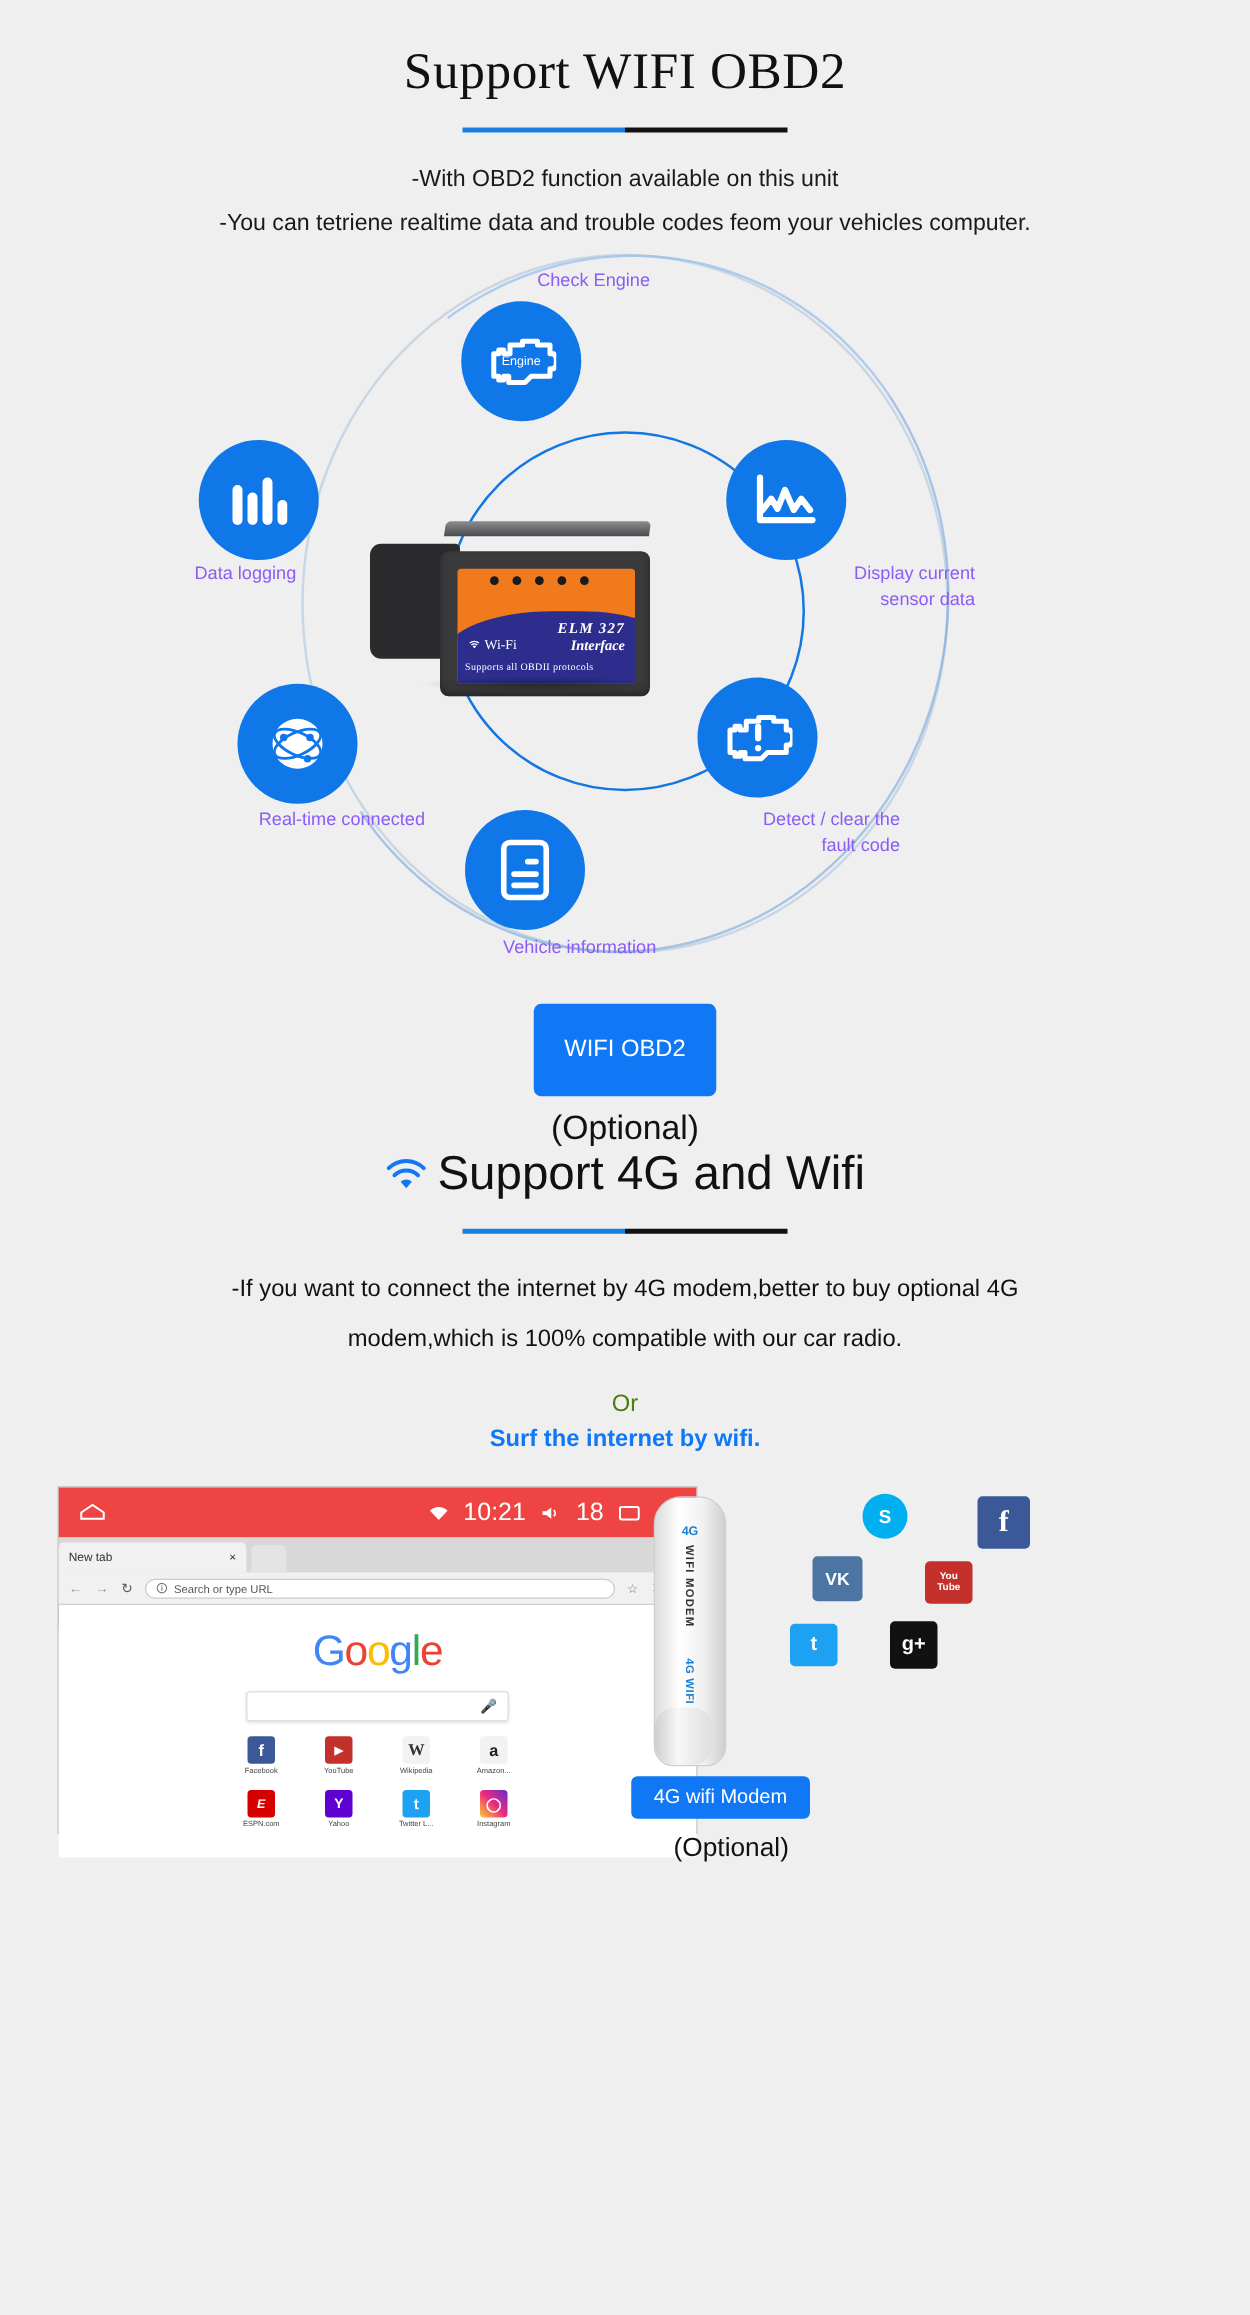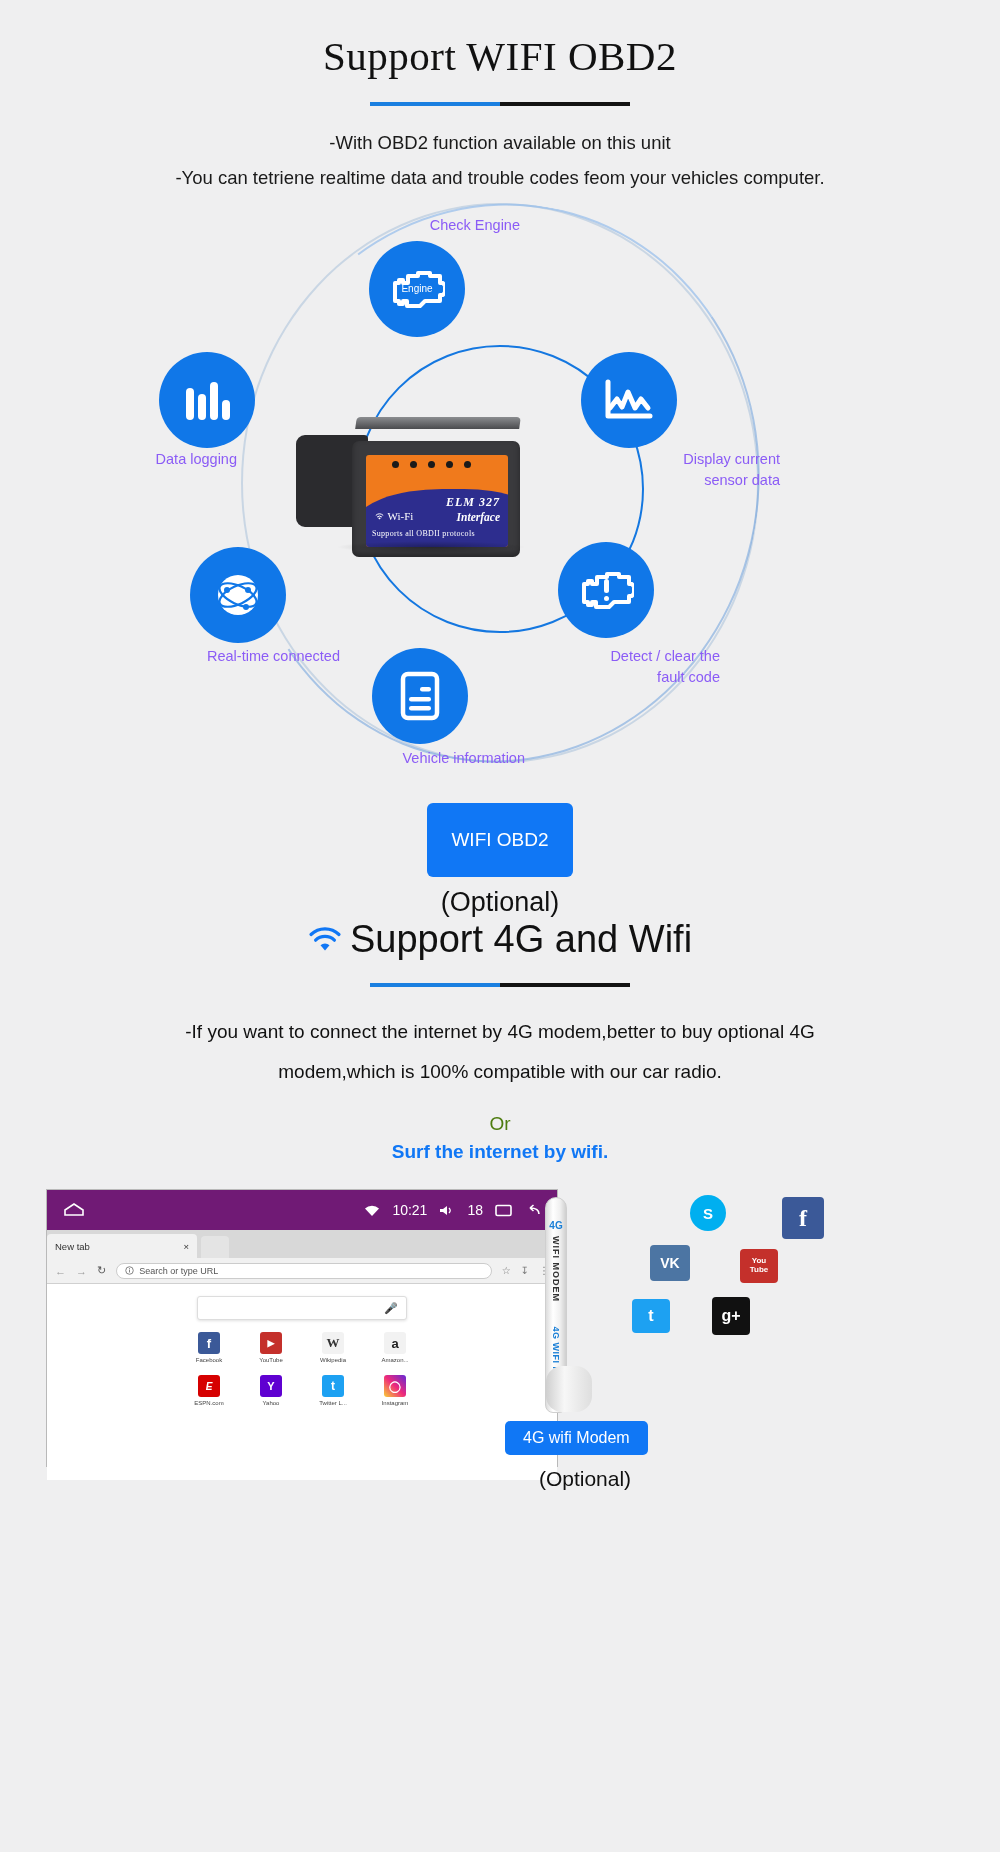"10:21" .statusbar { background: #701a75 -> #ef4444; font-size: 14px -> 20px }
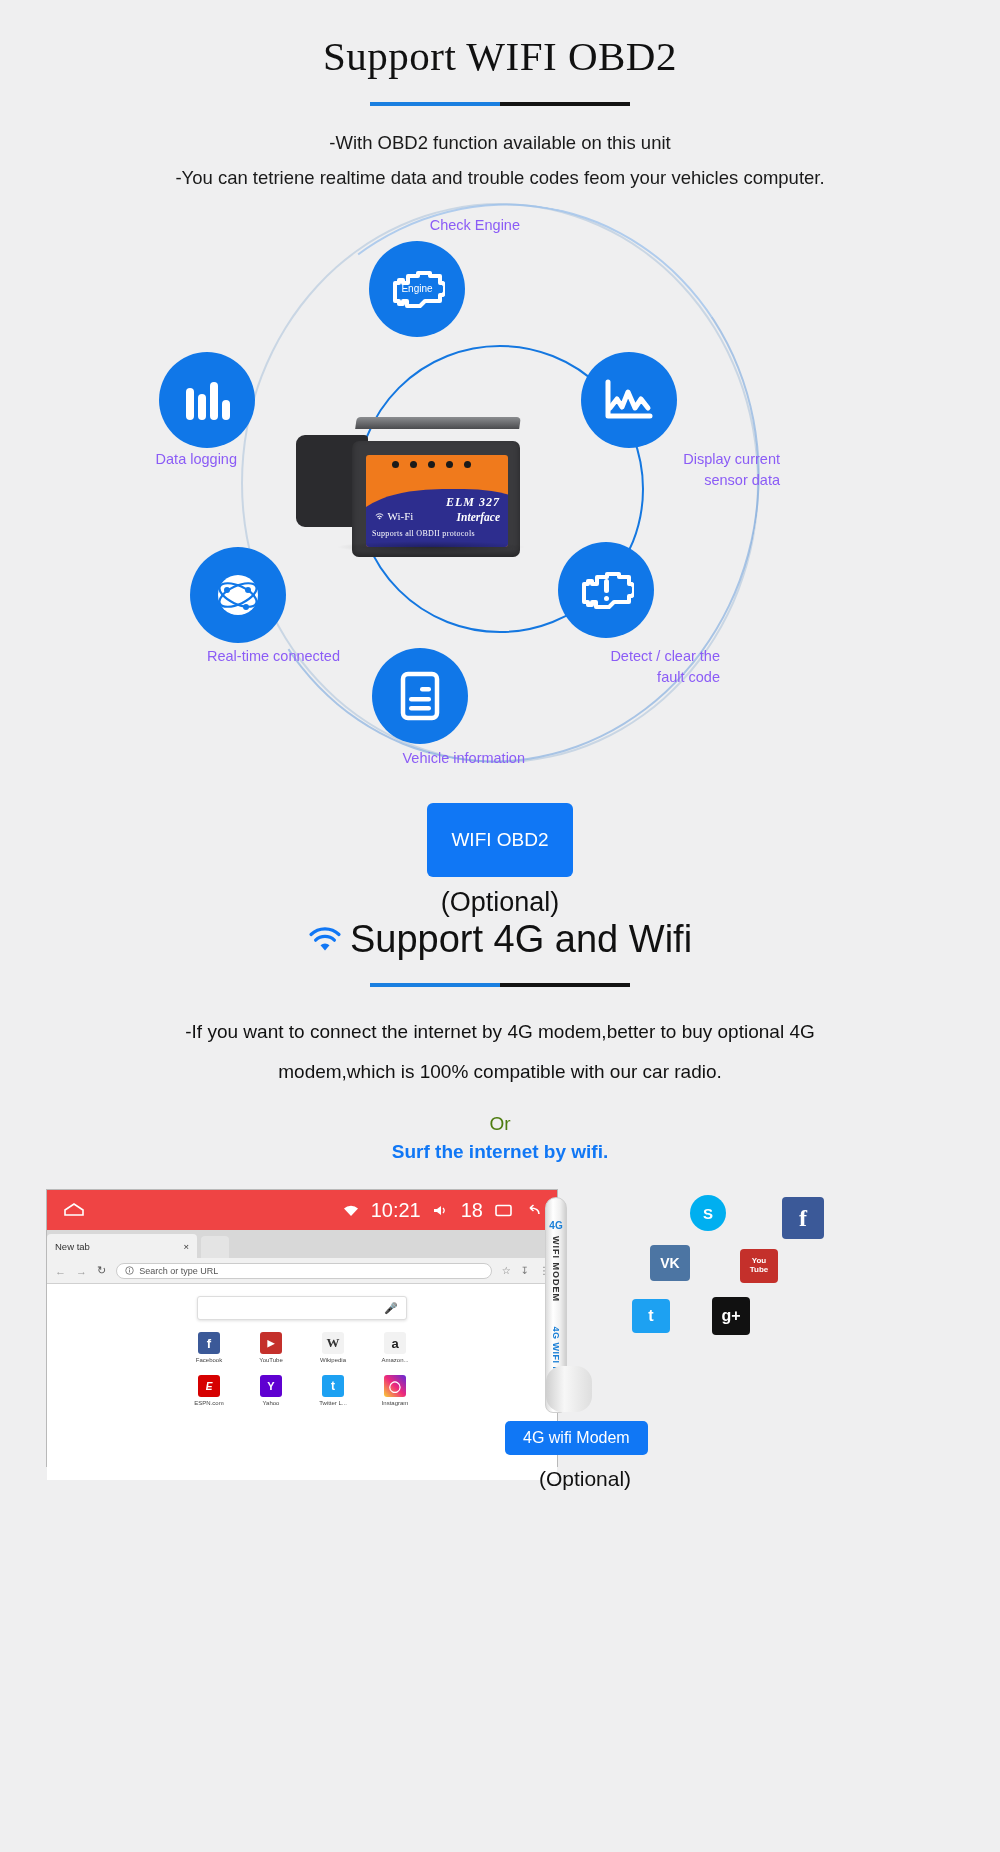"4G" .modem { left: 545px -> 523px; width: 22px -> 58px }
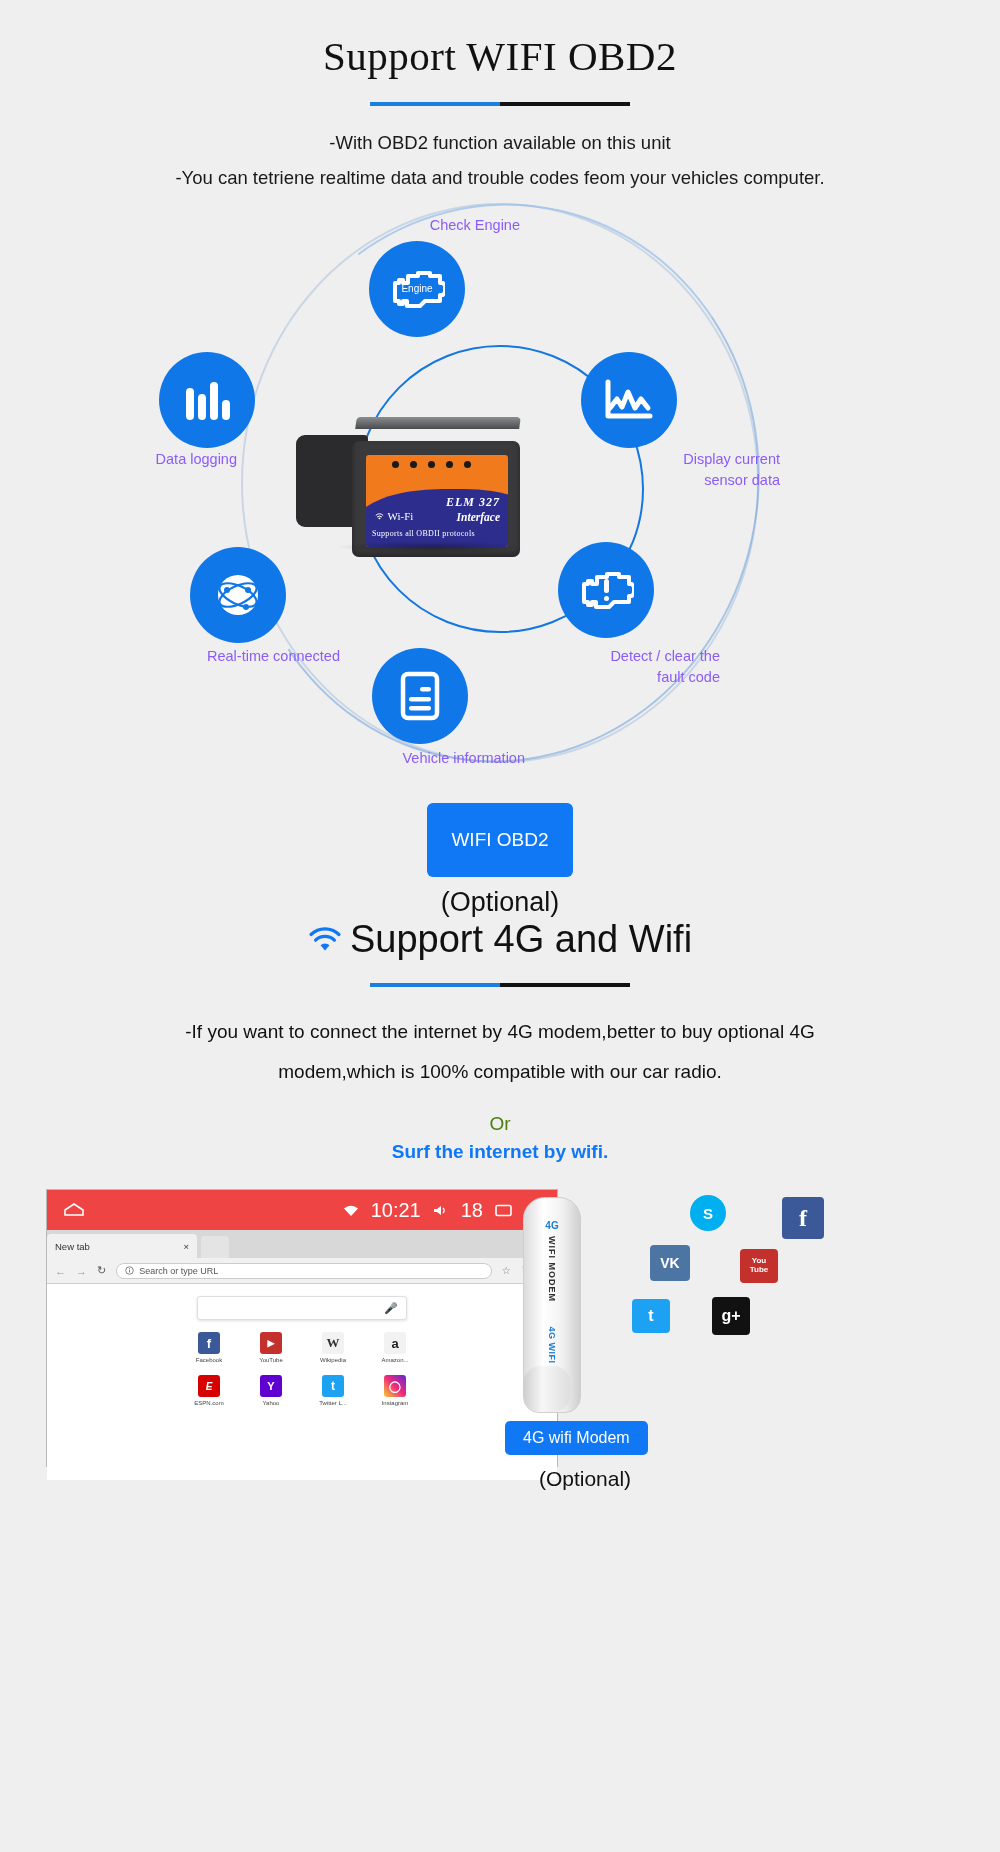"Google" div.glogo { html: none -> <div> <span>G</span><span>o</span><span>o</span><span>g</span><span>l</span><span>e</span> </div> }
